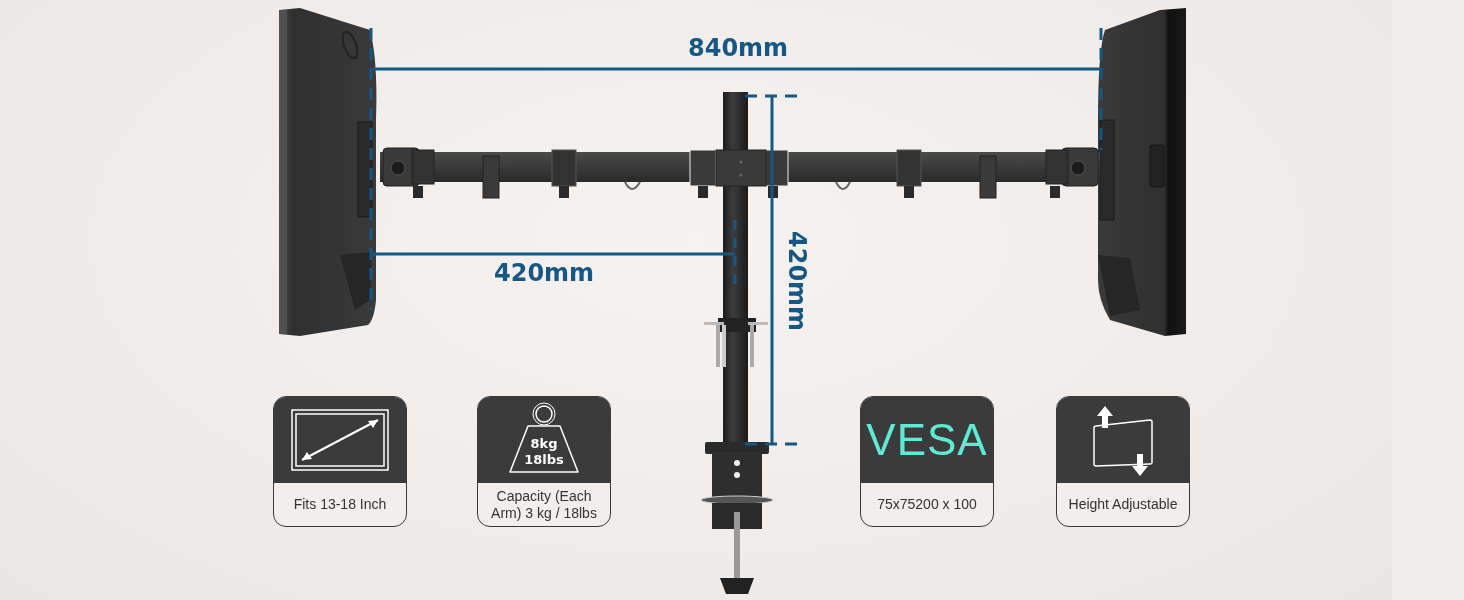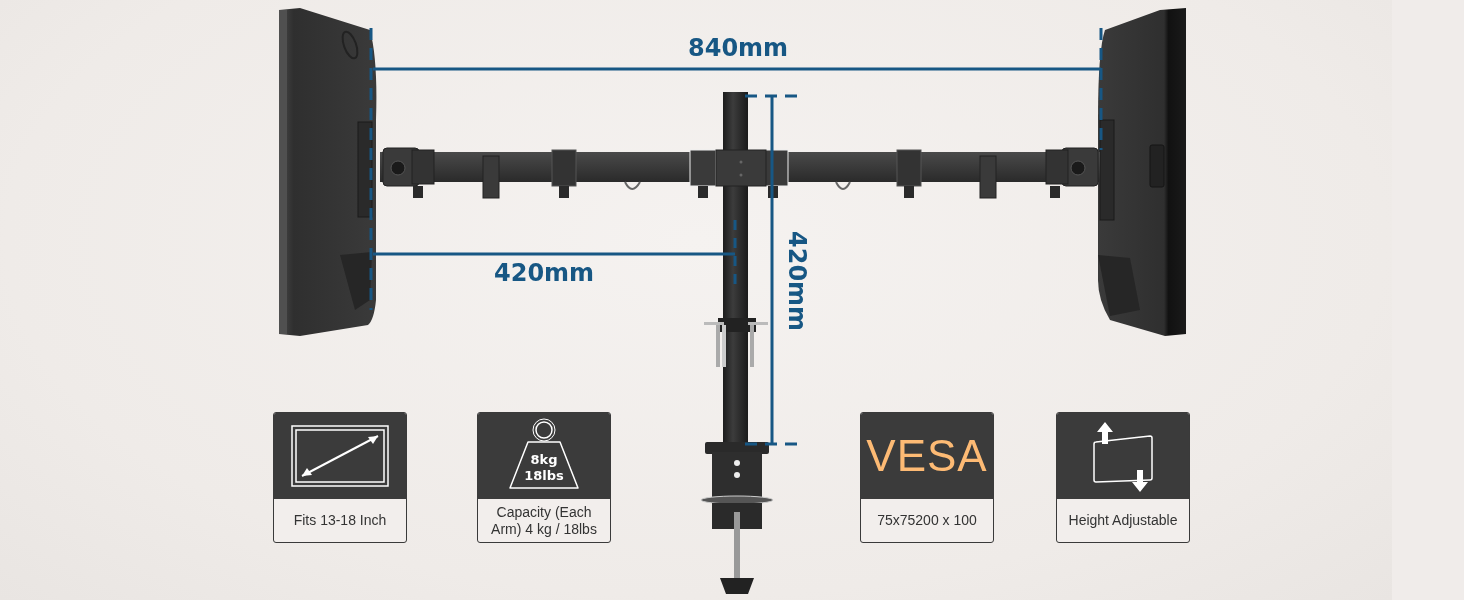"8kg" .card { border-radius: 3px -> 13px; top: 412px -> 396px }
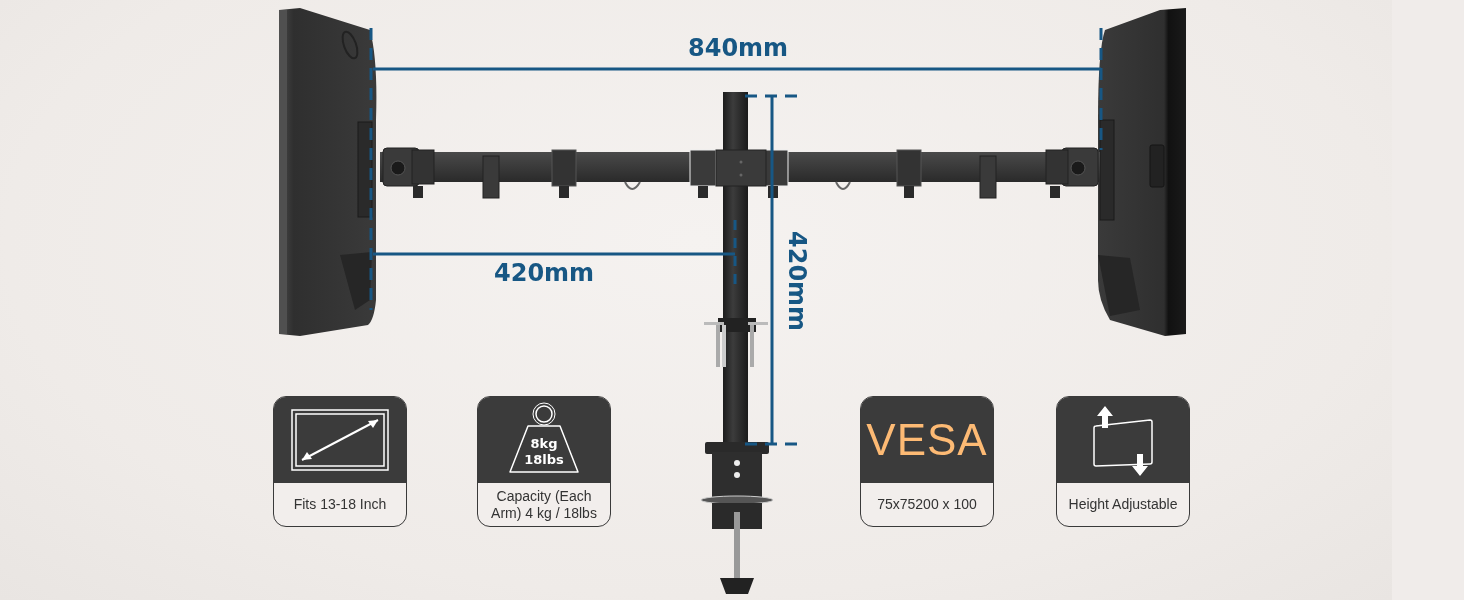"VESA" .vesa-text { color: #fdba74 -> #5eead4 }
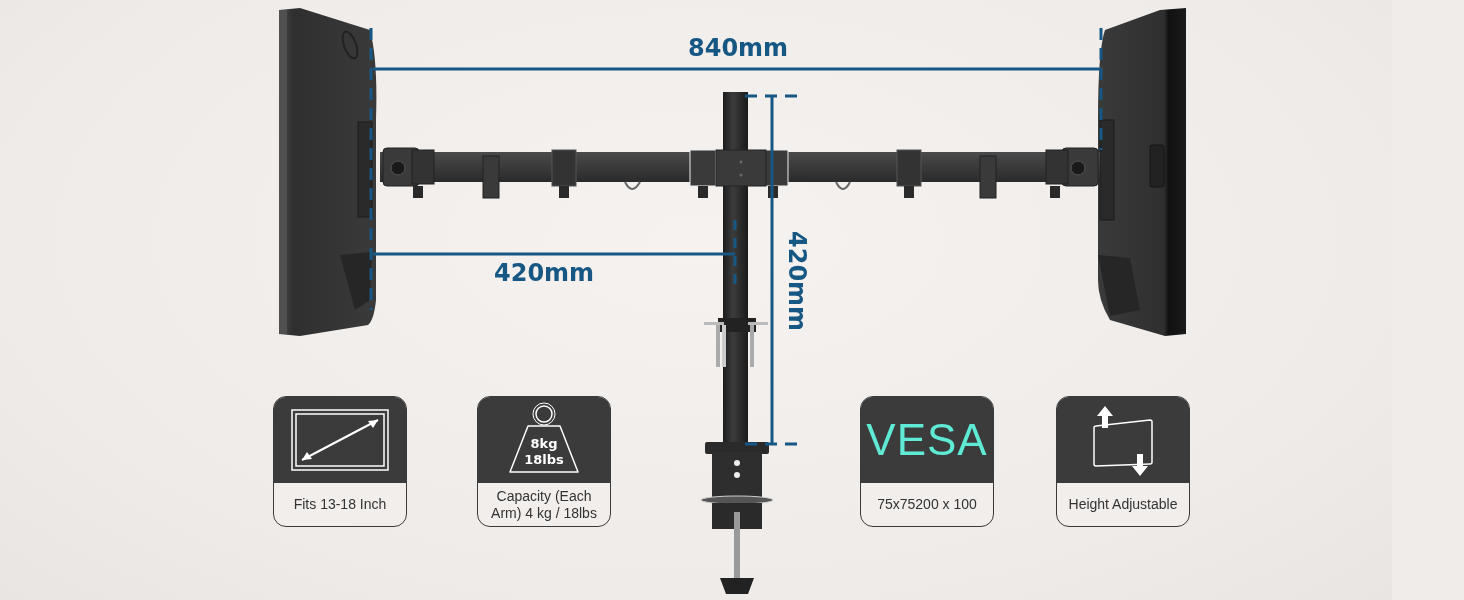"Capacity (Each Arm) 4 kg" div.bot { text: 4 -> 3 }
